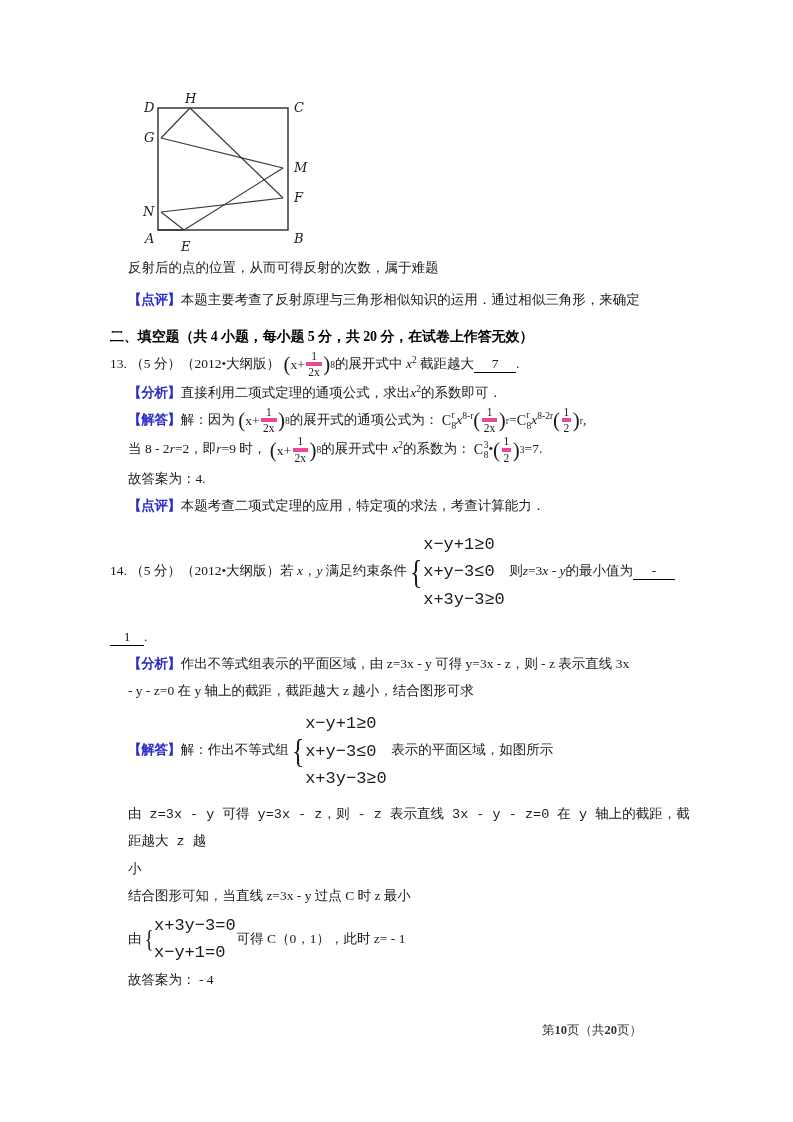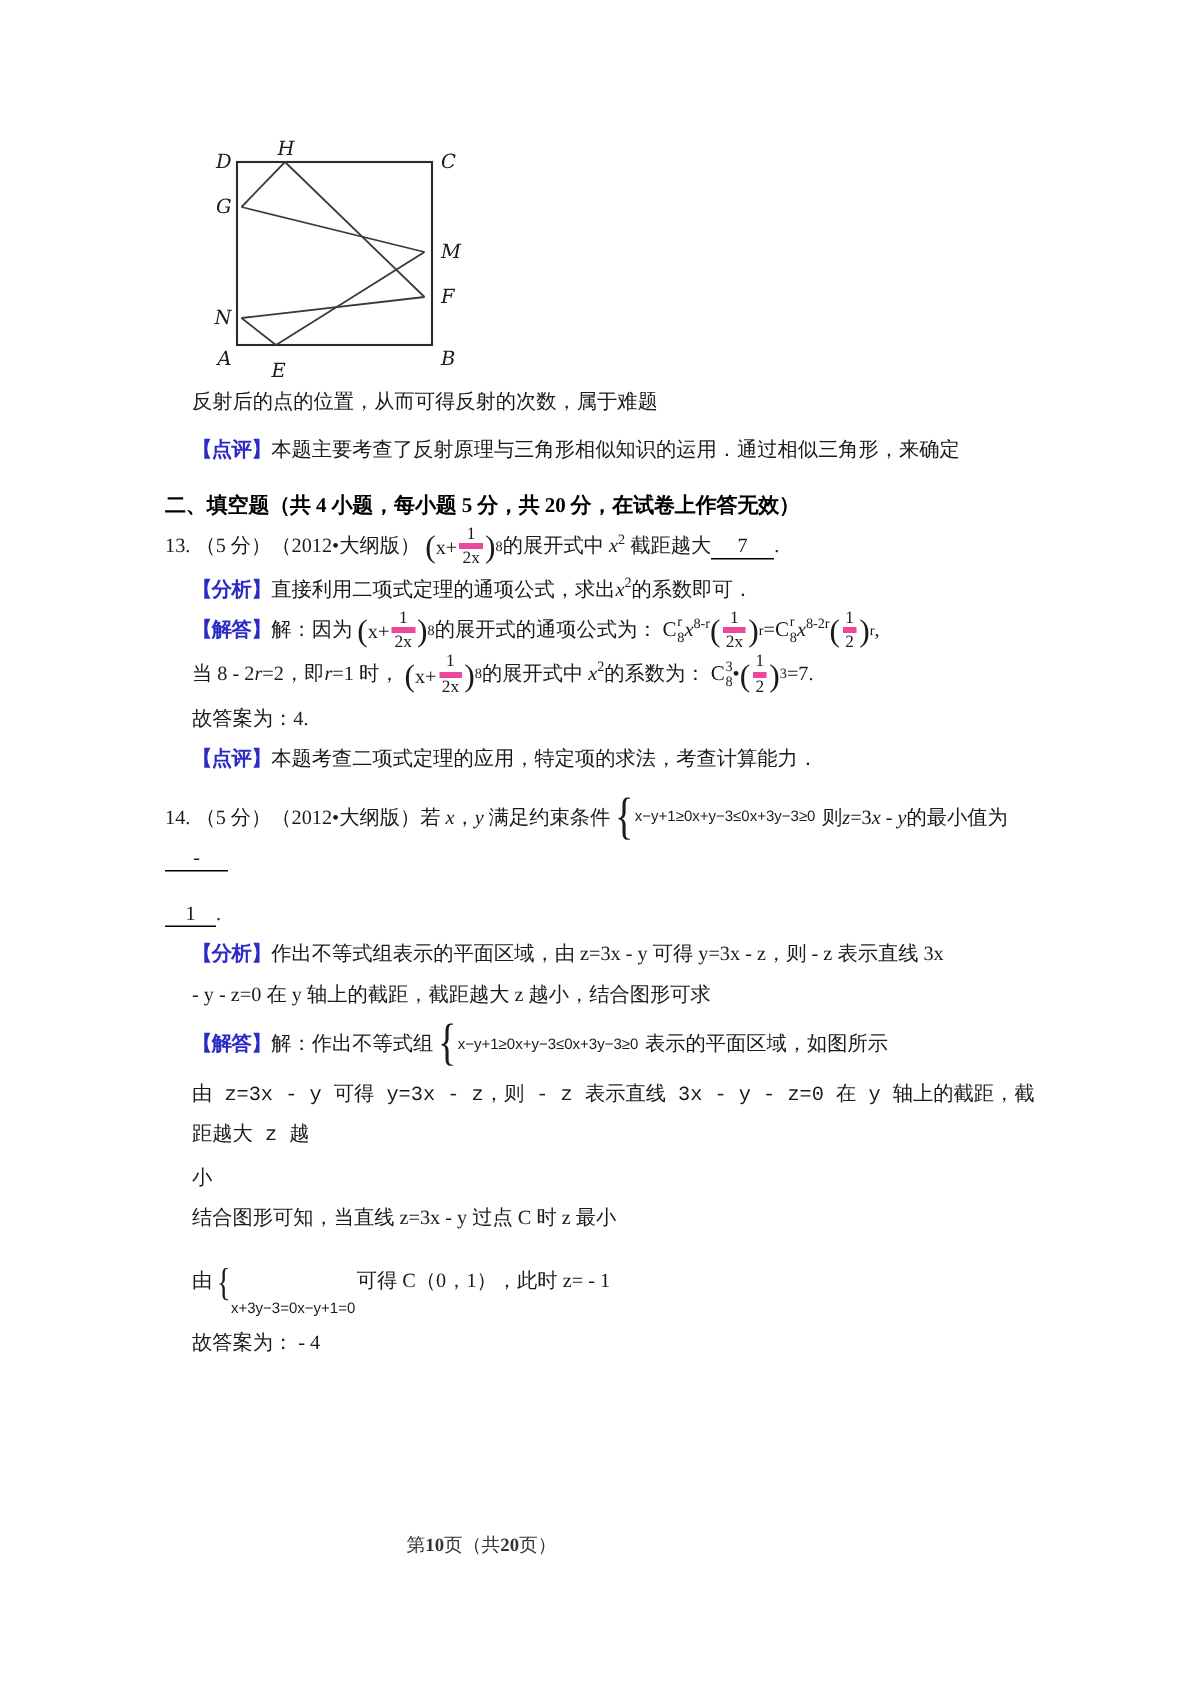"=1 时，" span { text: 1 -> 9 }
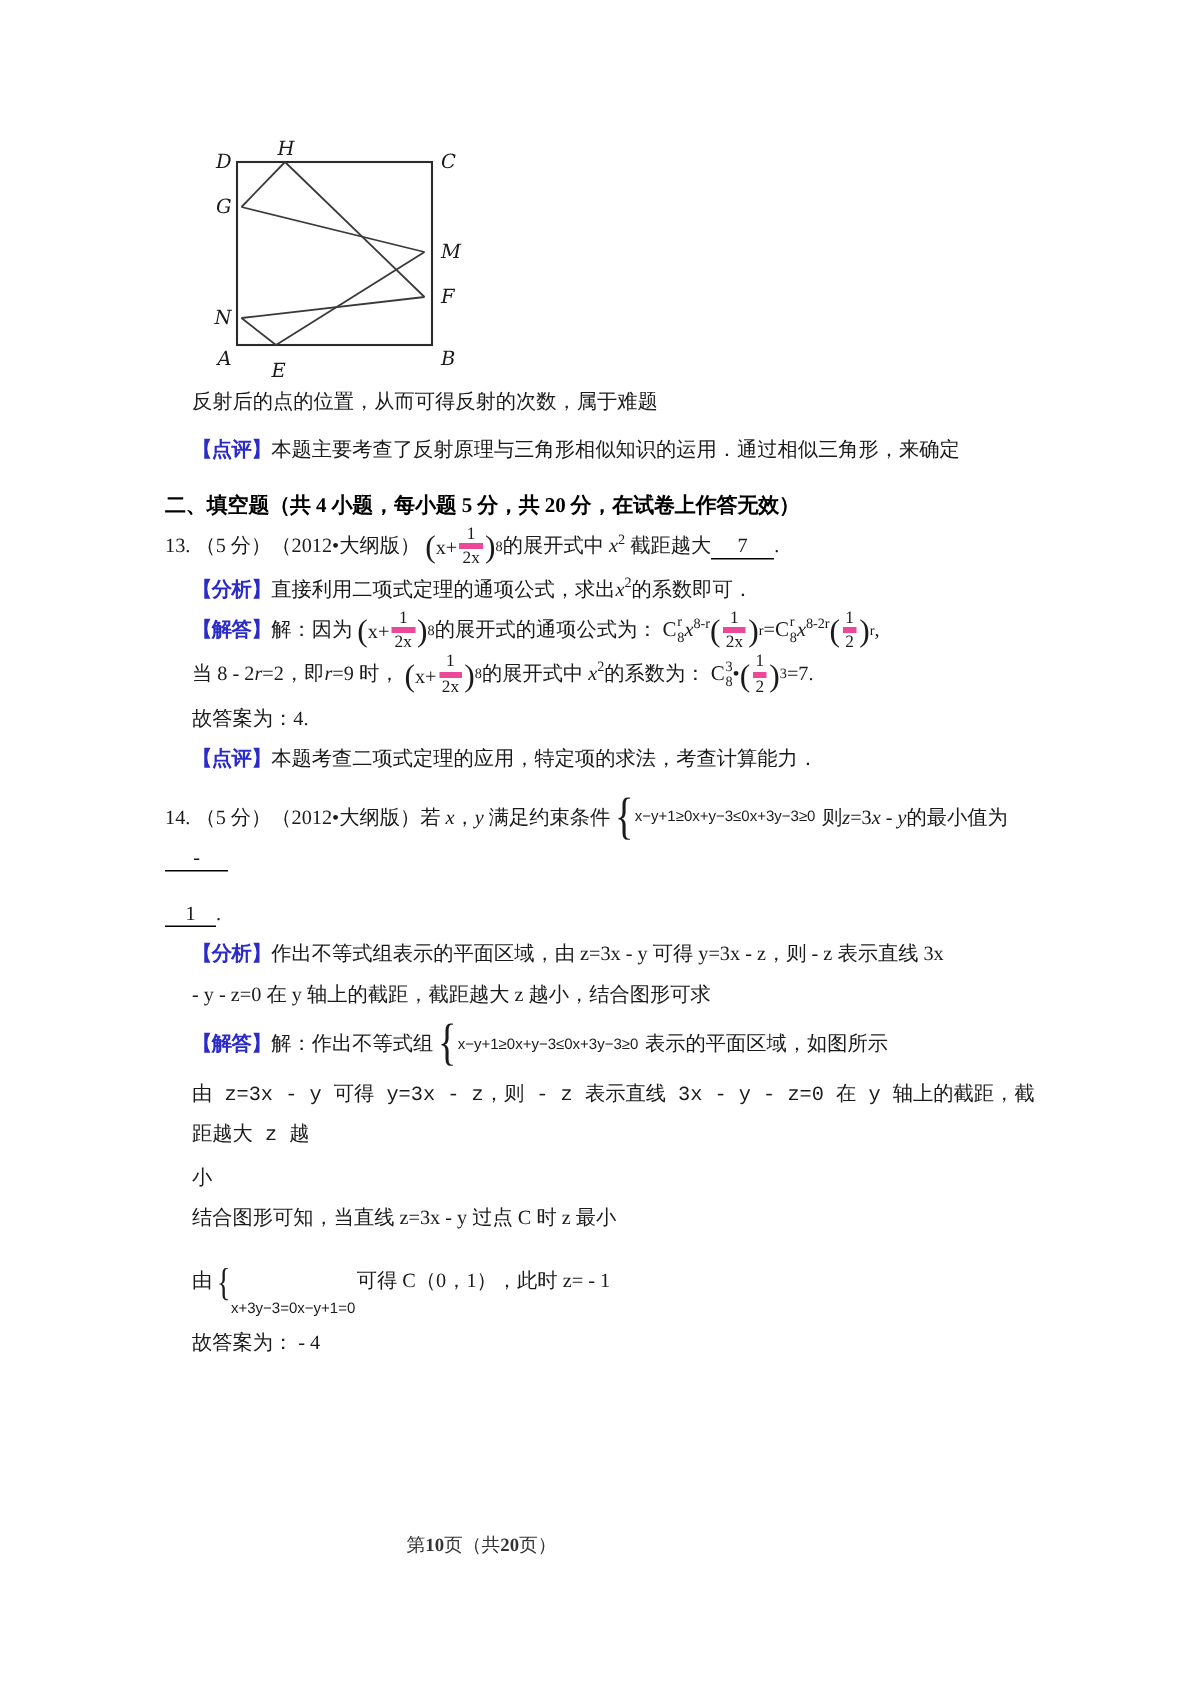"x−y+1≥0" .sys .rows { flex-direction: row -> column; font-family: Liberation Sans, sans-serif -> Liberation Mono, monospace; font-size: 10px -> 17px }
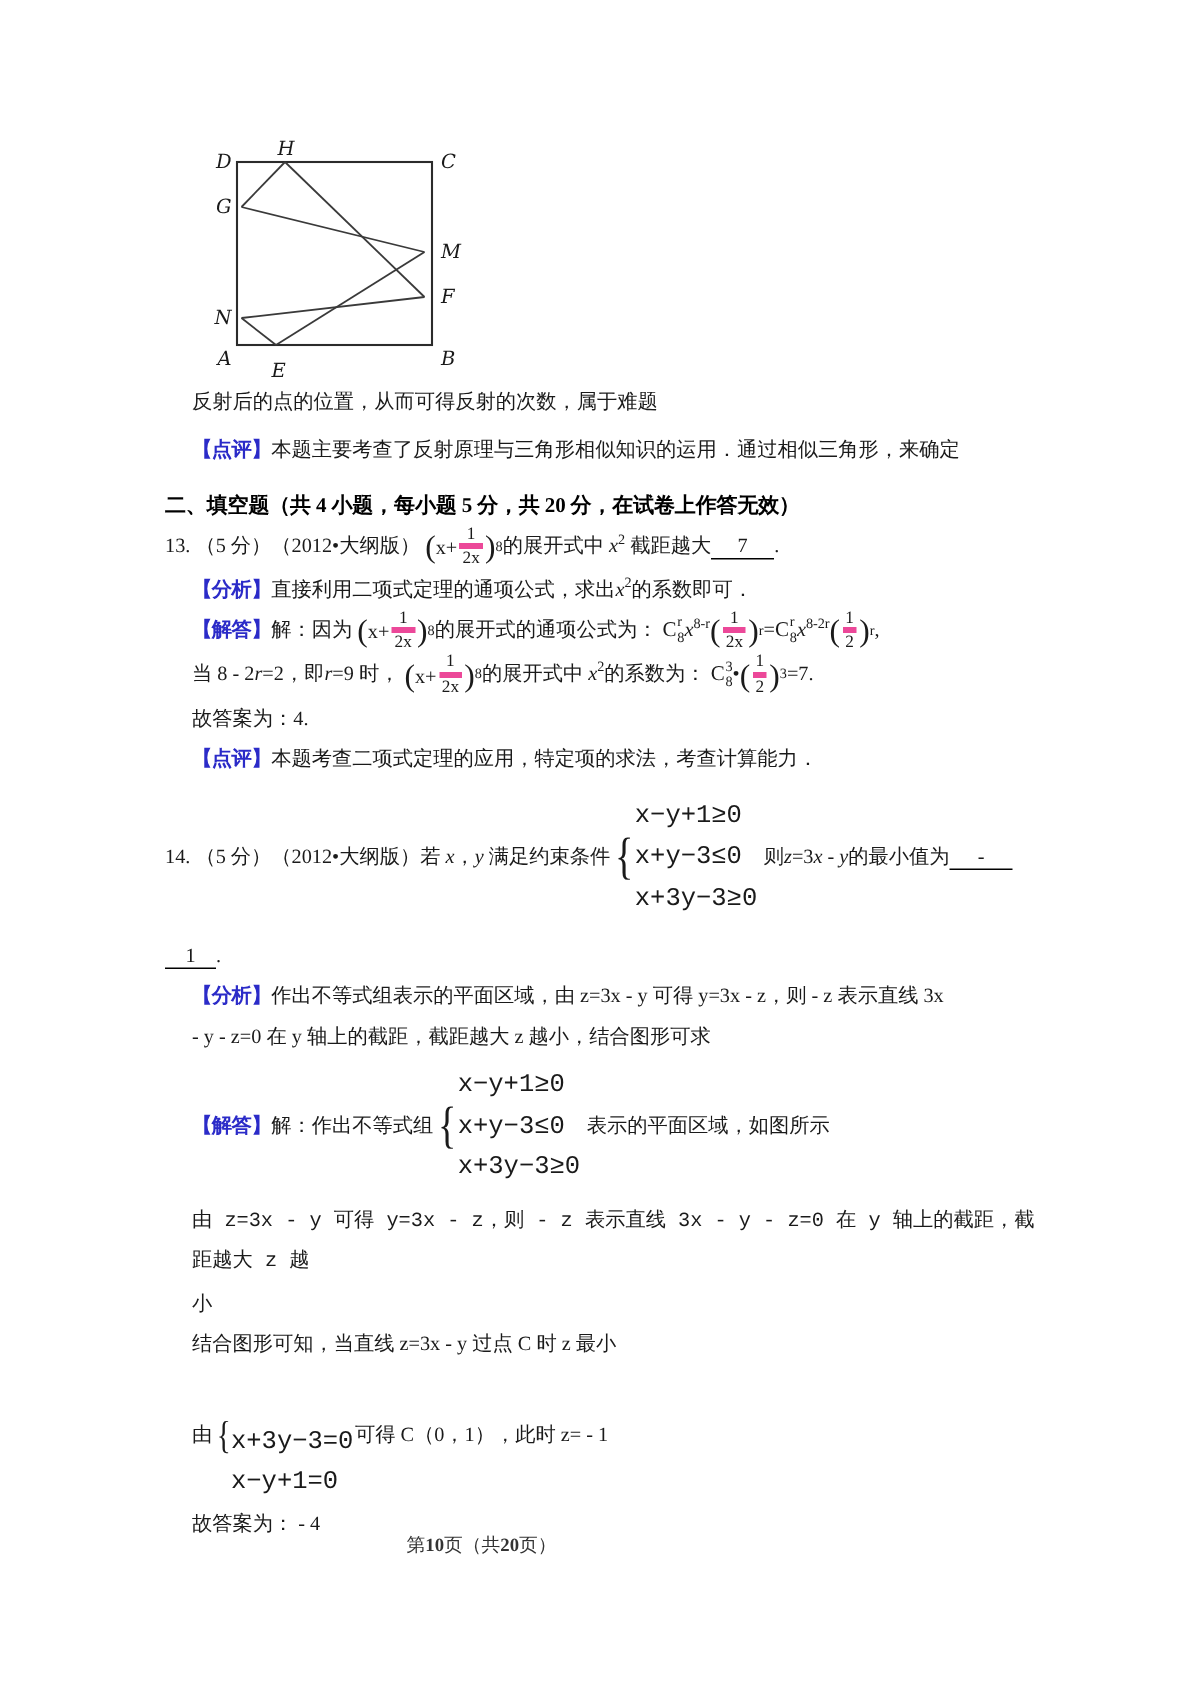"x+3y−3=0" .sys.two .rows { margin-top: 36px -> none }
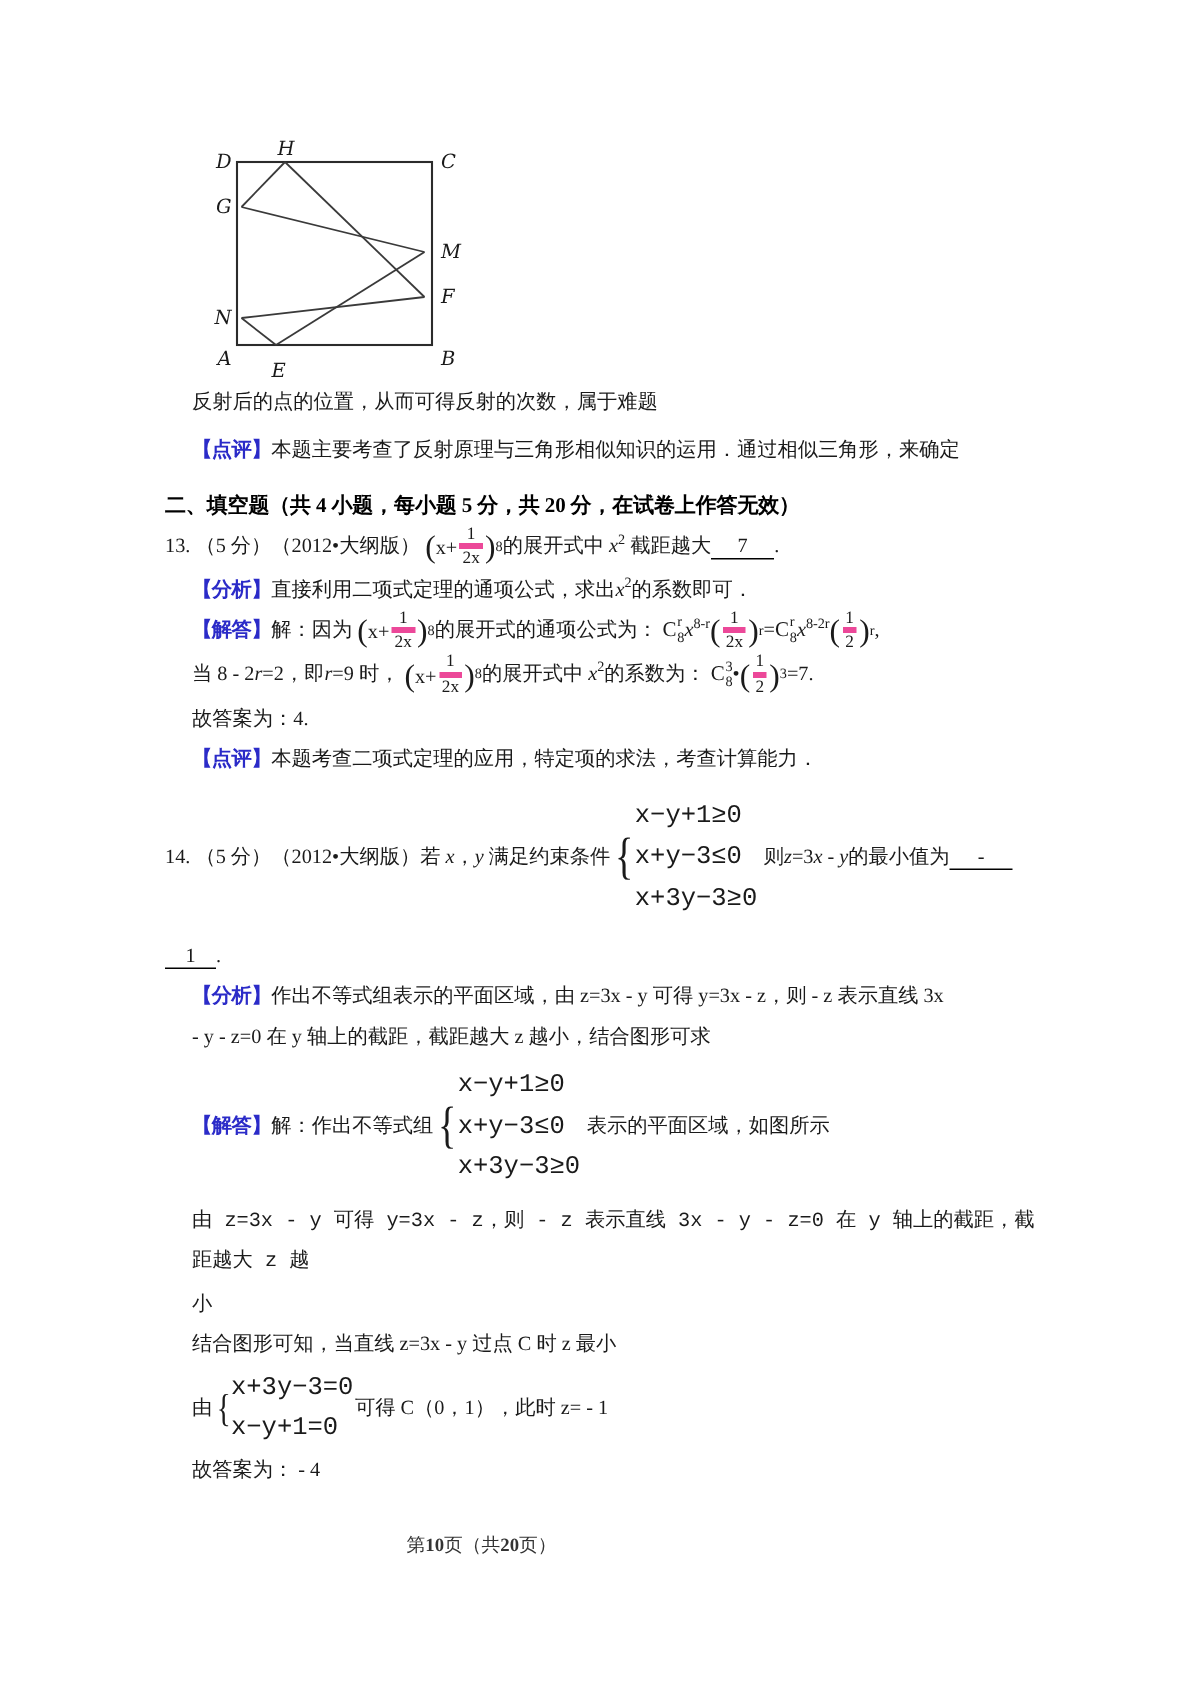"第10页（共20页）" .footer { text-align: center -> right }
